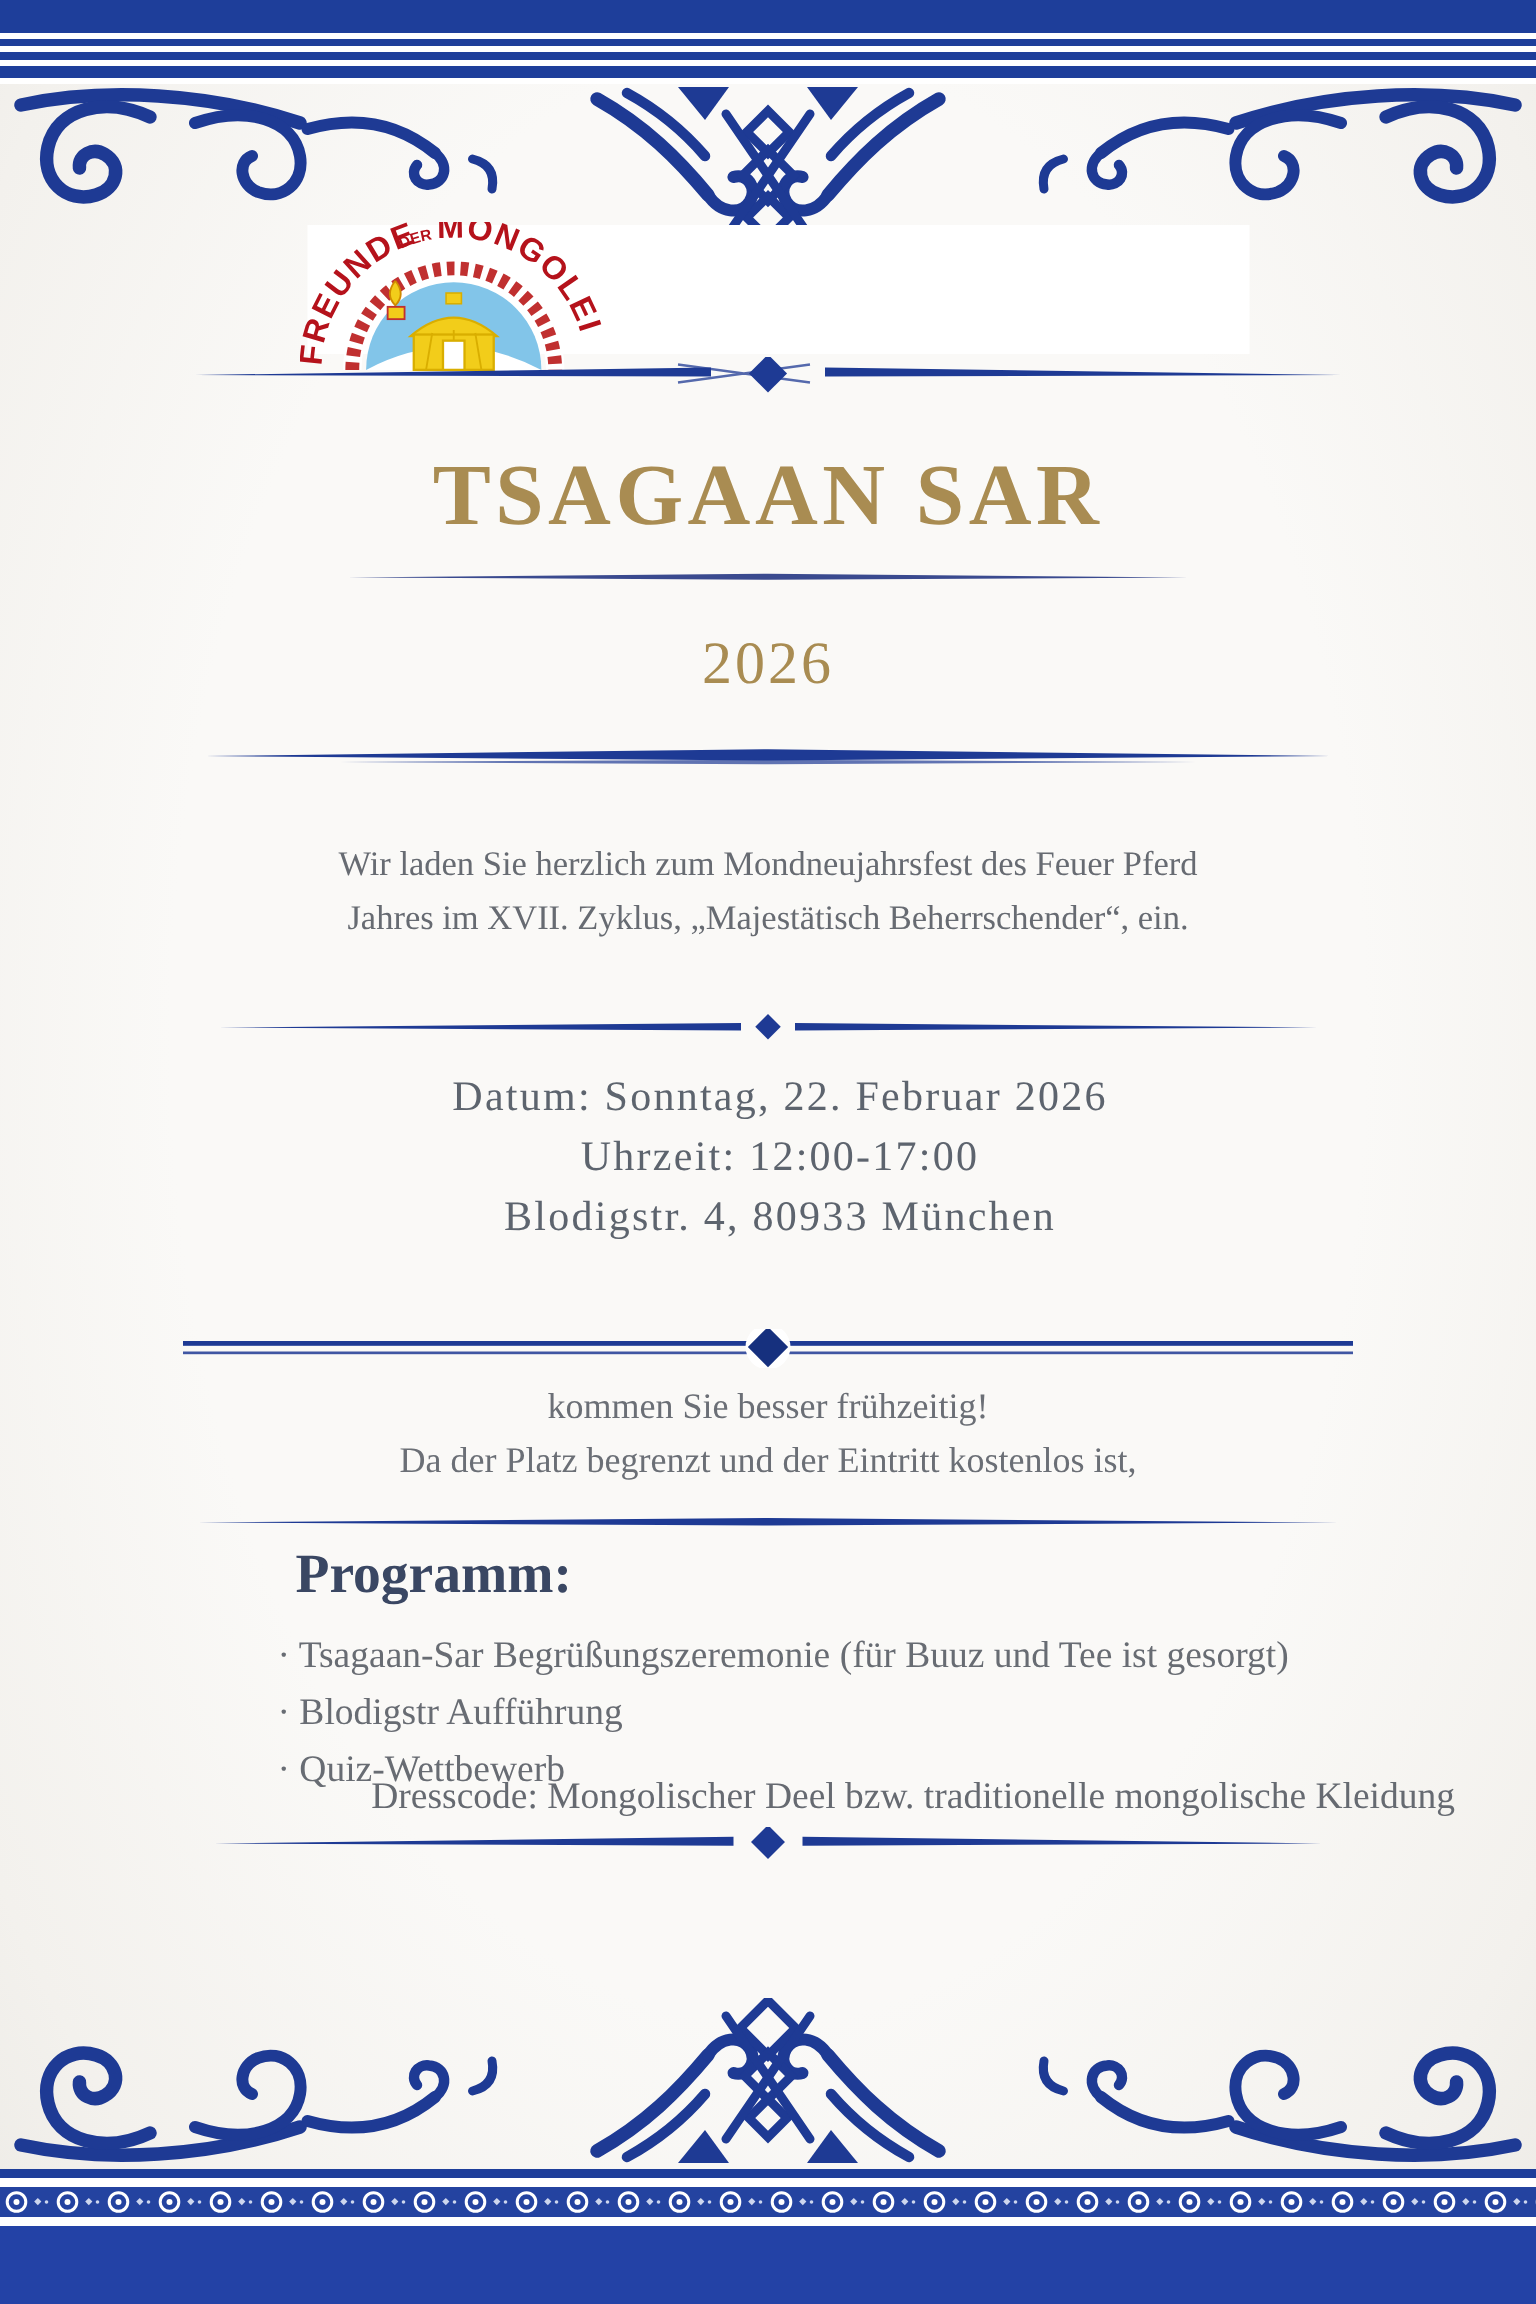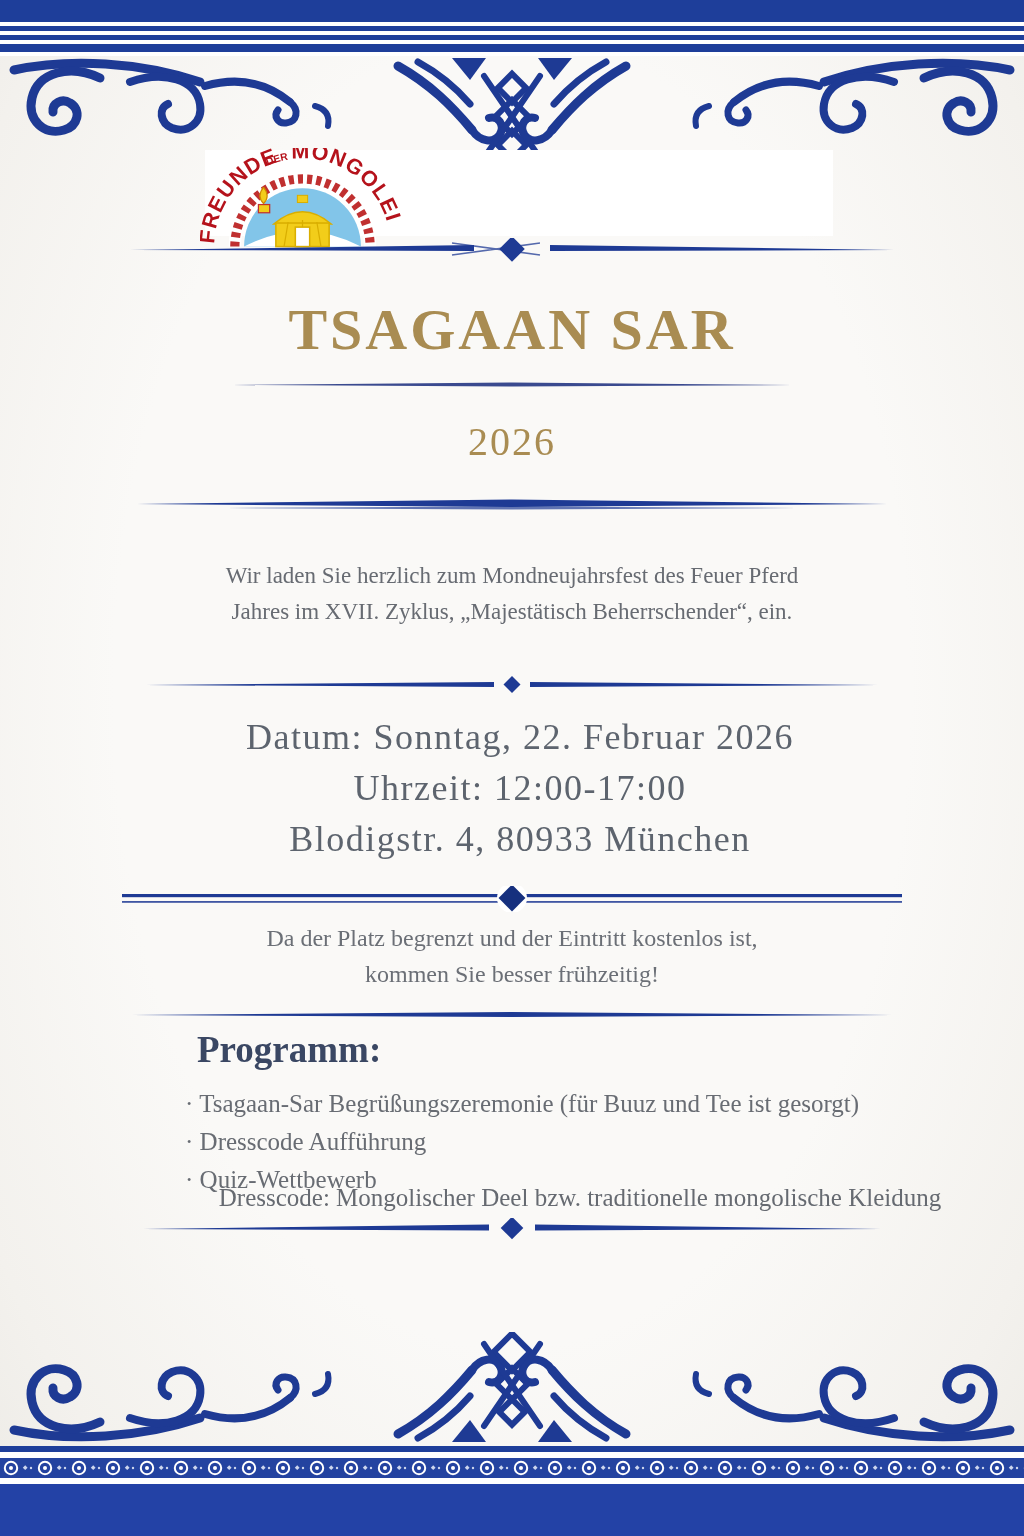"Datum: Sonntag, 22. Februar 2026" .details { font-size: 36px -> 28px }
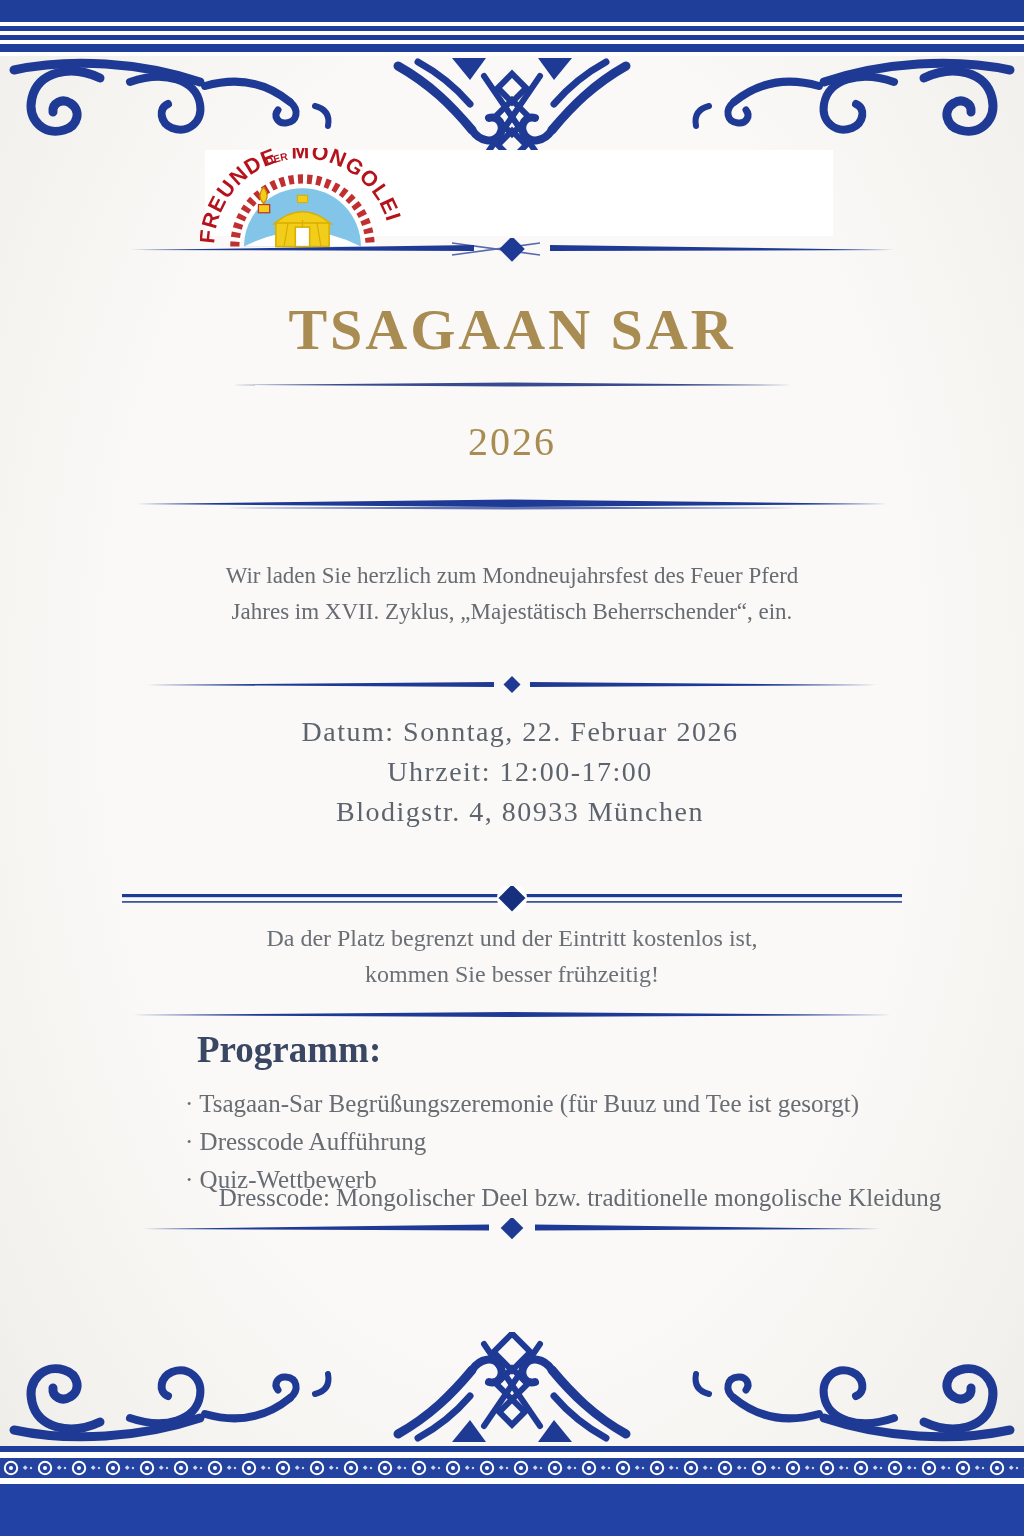"Da der Platz begrenzt und" div { order: before "kommen Sie besser frühzeitig!" -> after "kommen Sie besser frühzeitig!" }
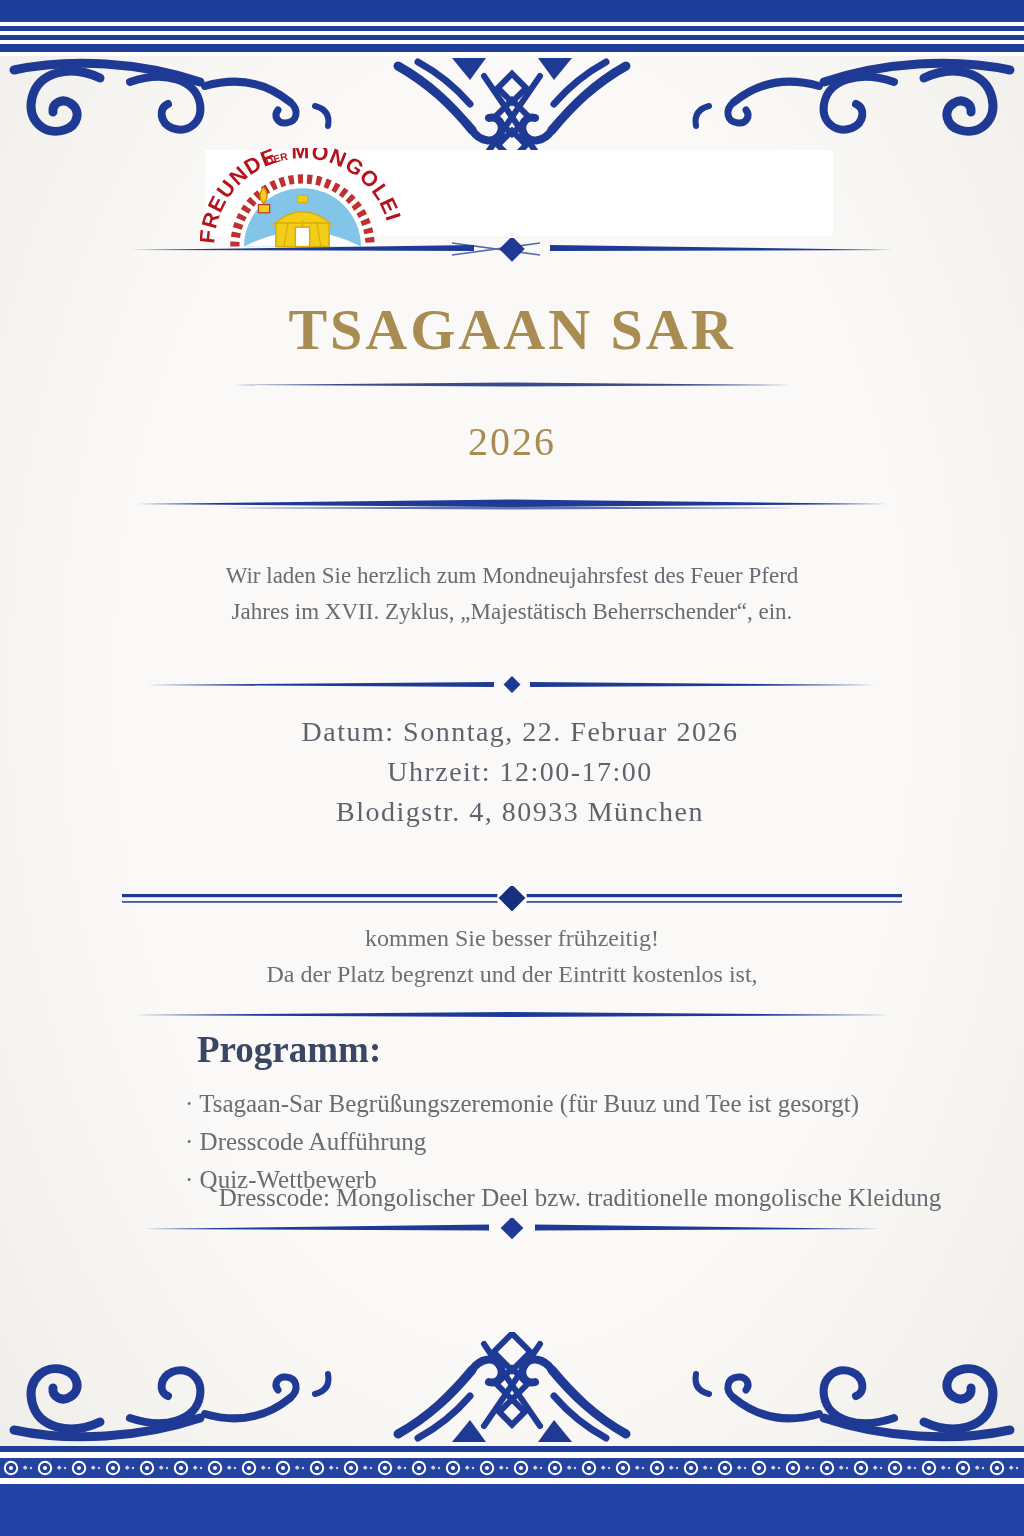"Dresscode Aufführung" span { text: Dresscode -> Blodigstr }
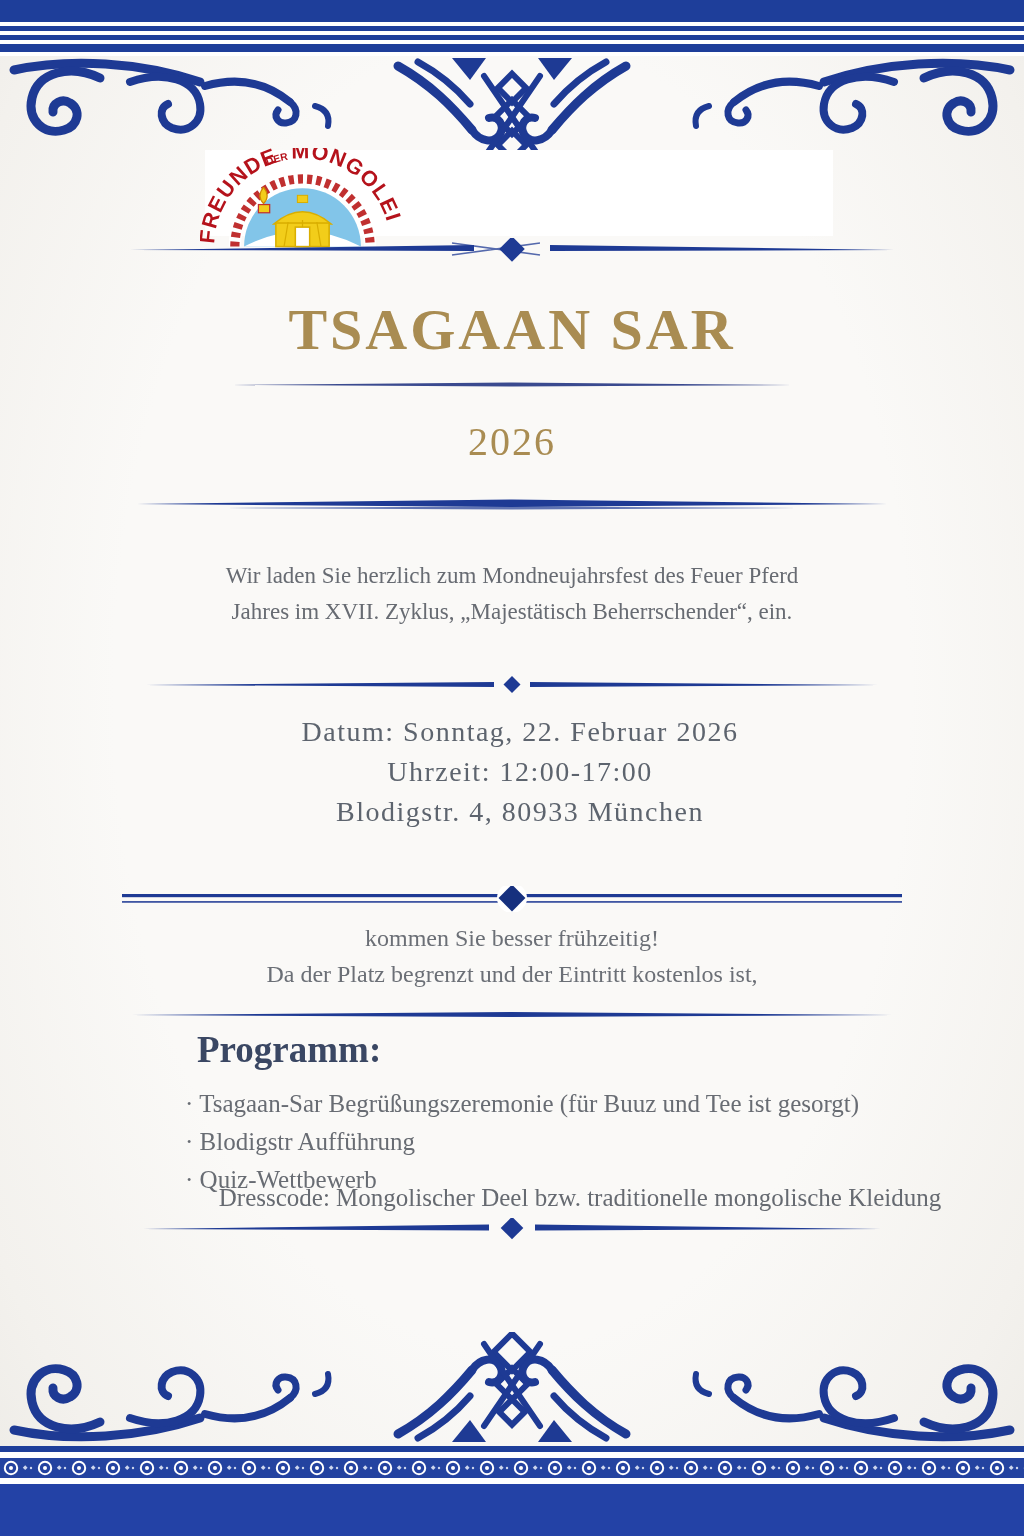"Dresscode: Mongolischer Deel bzw." .dresscode { text-align: center -> right }
